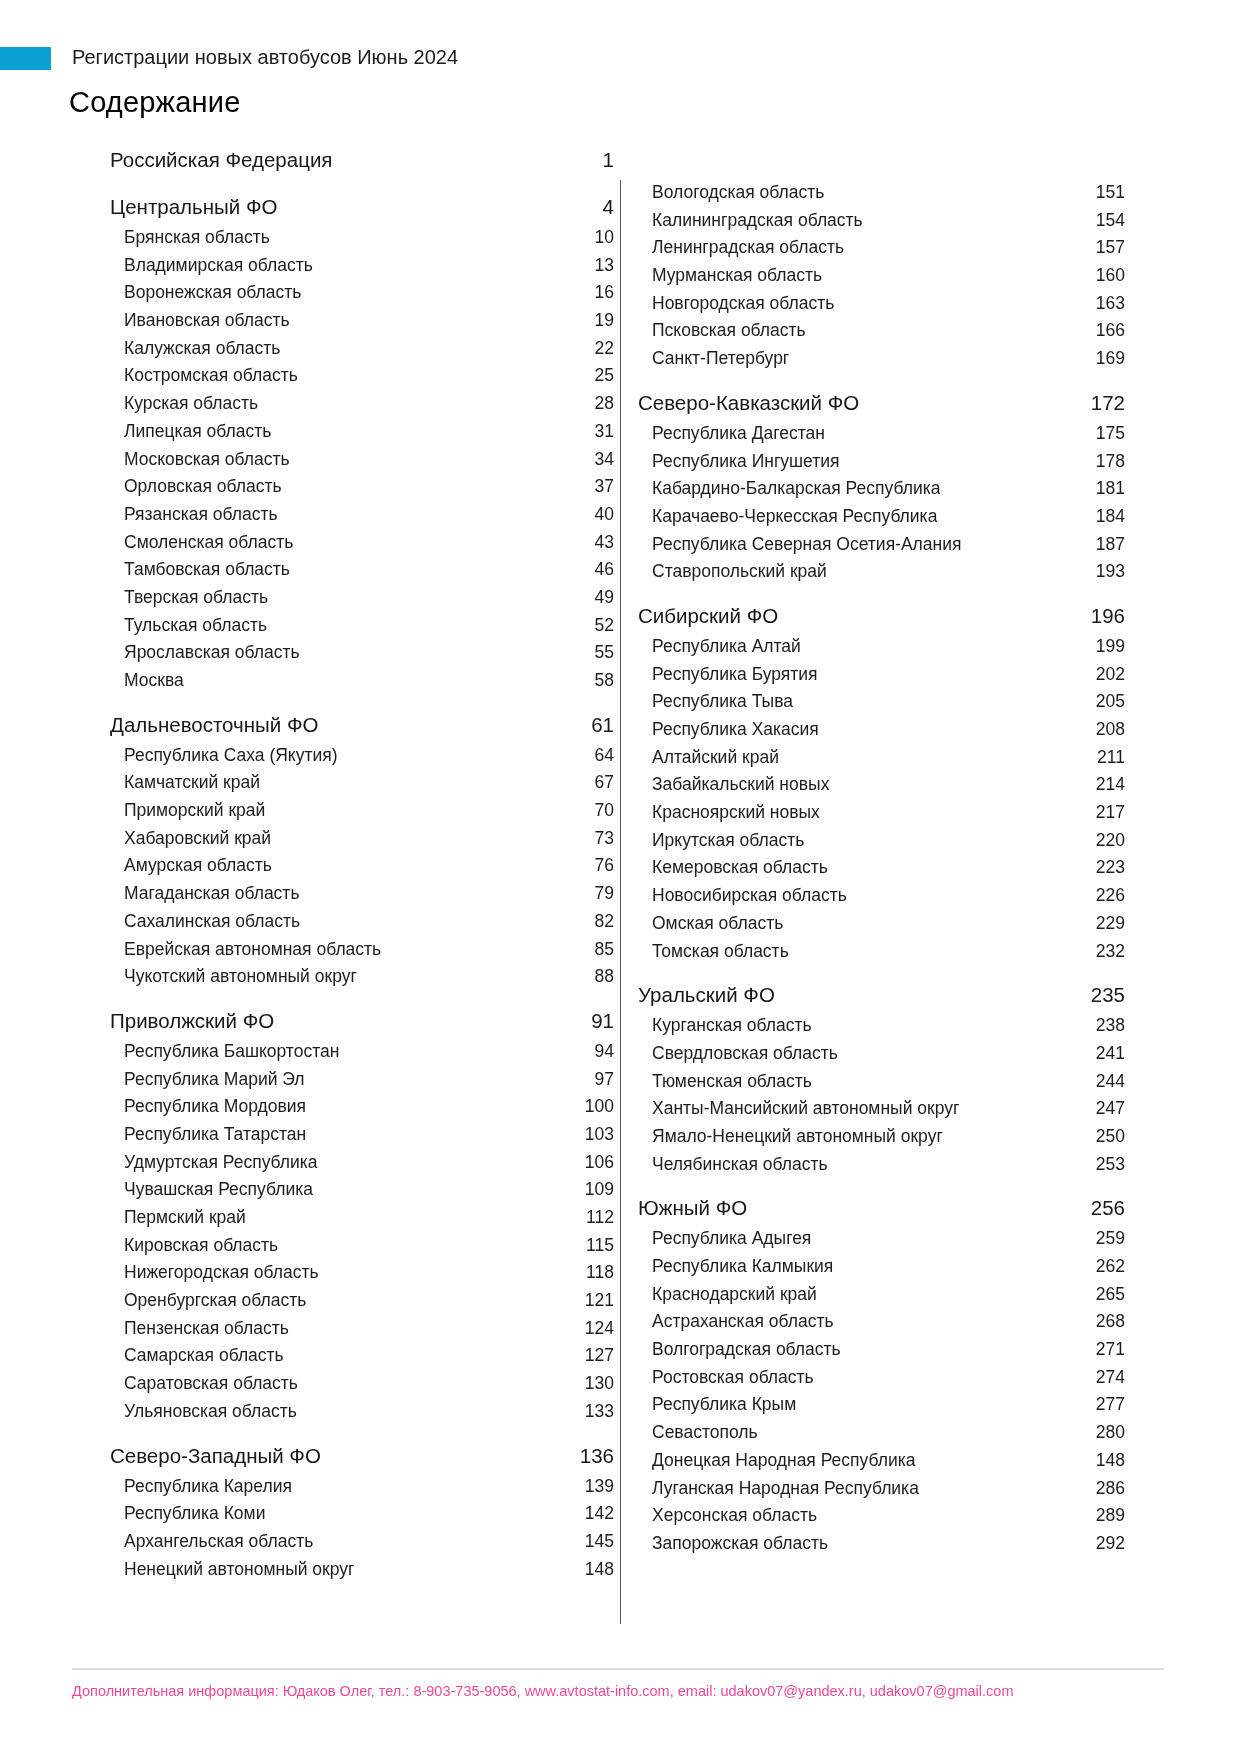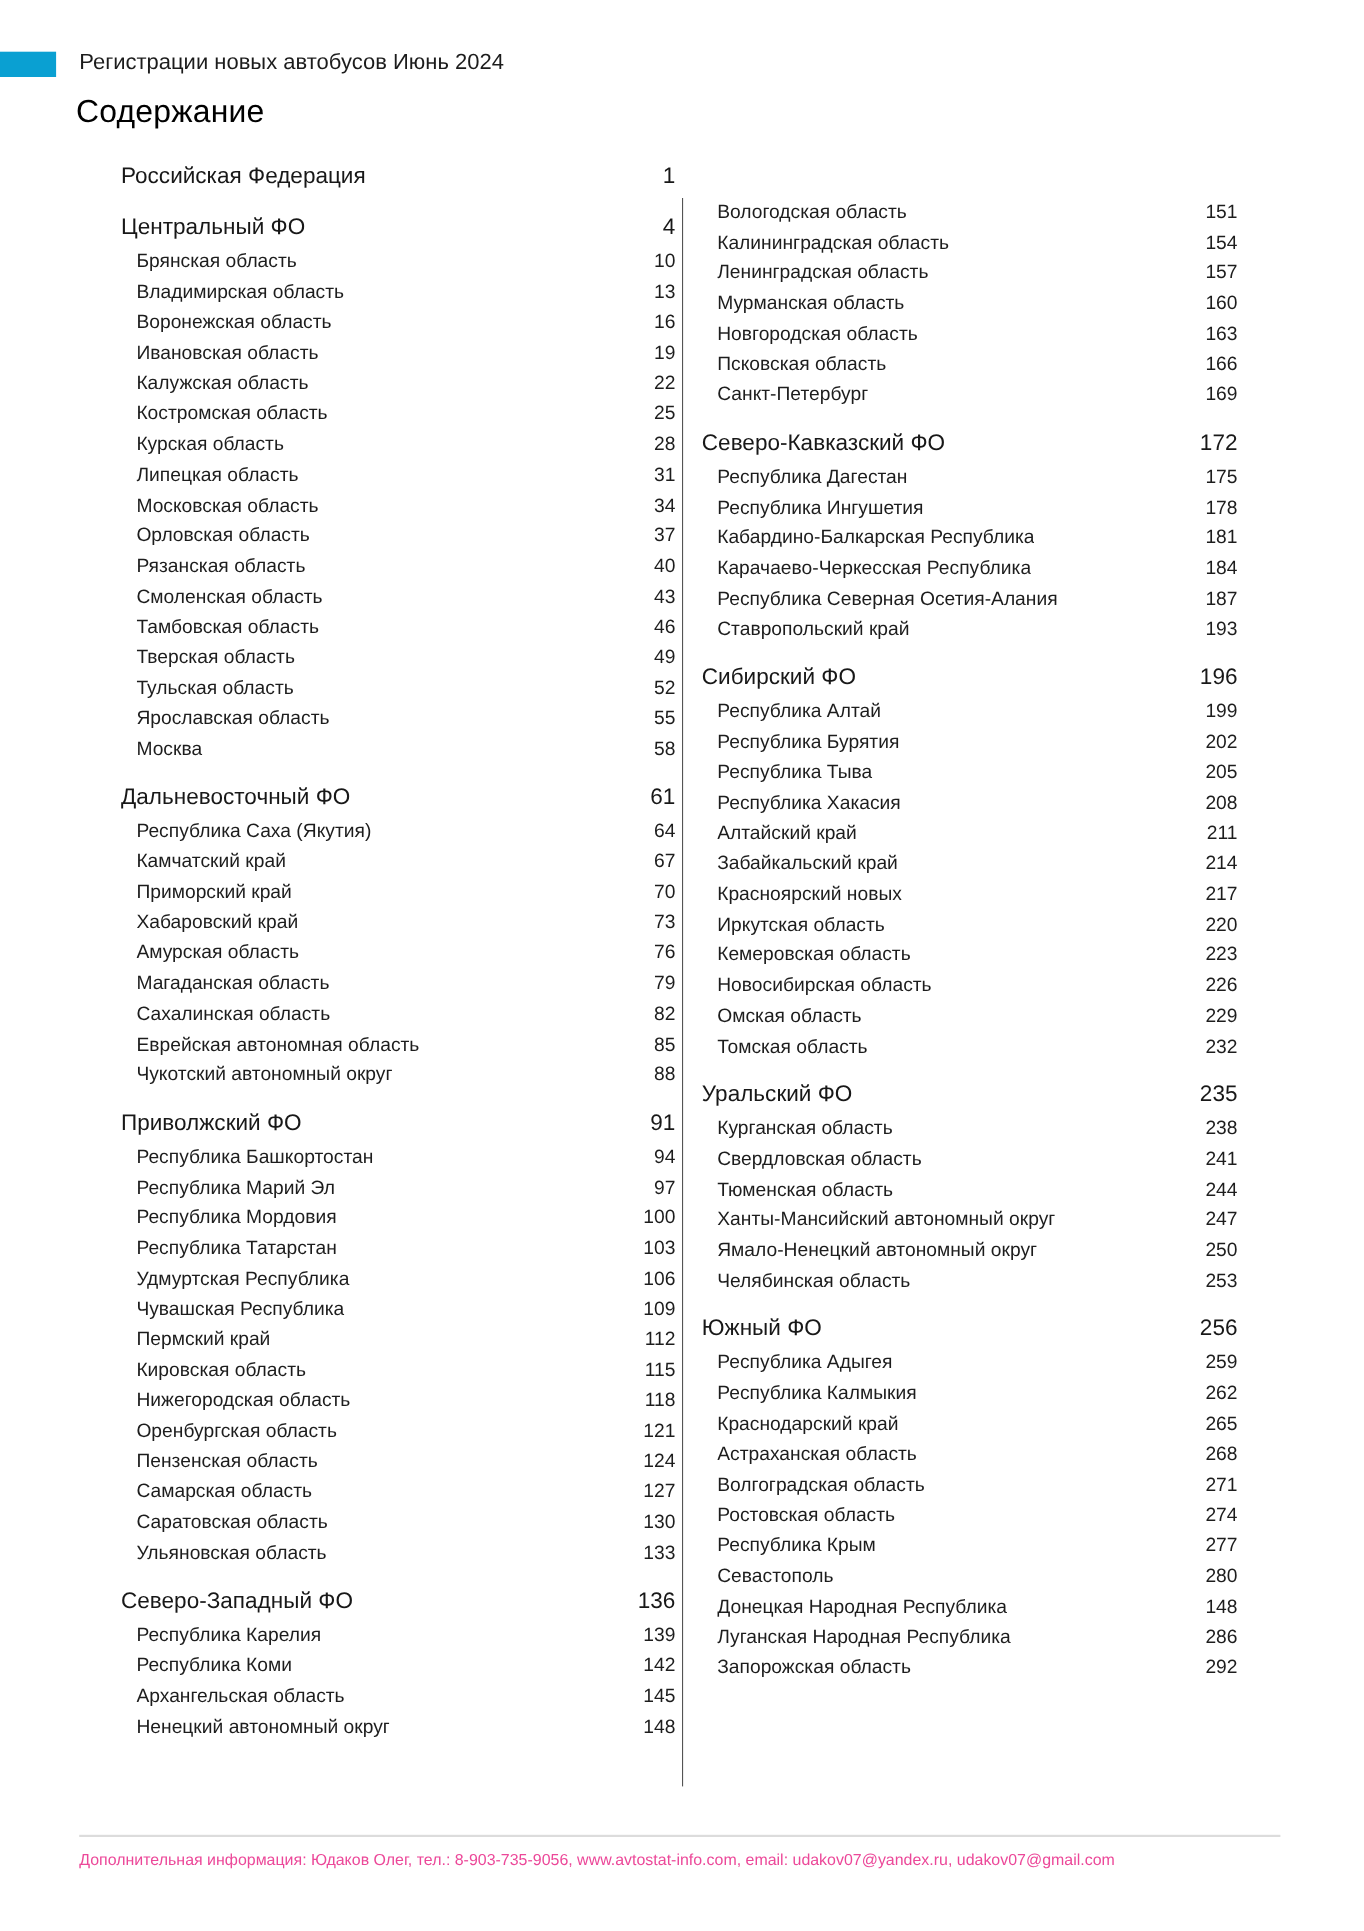"Забайкальский край" span.toc-label { text: край -> новых }
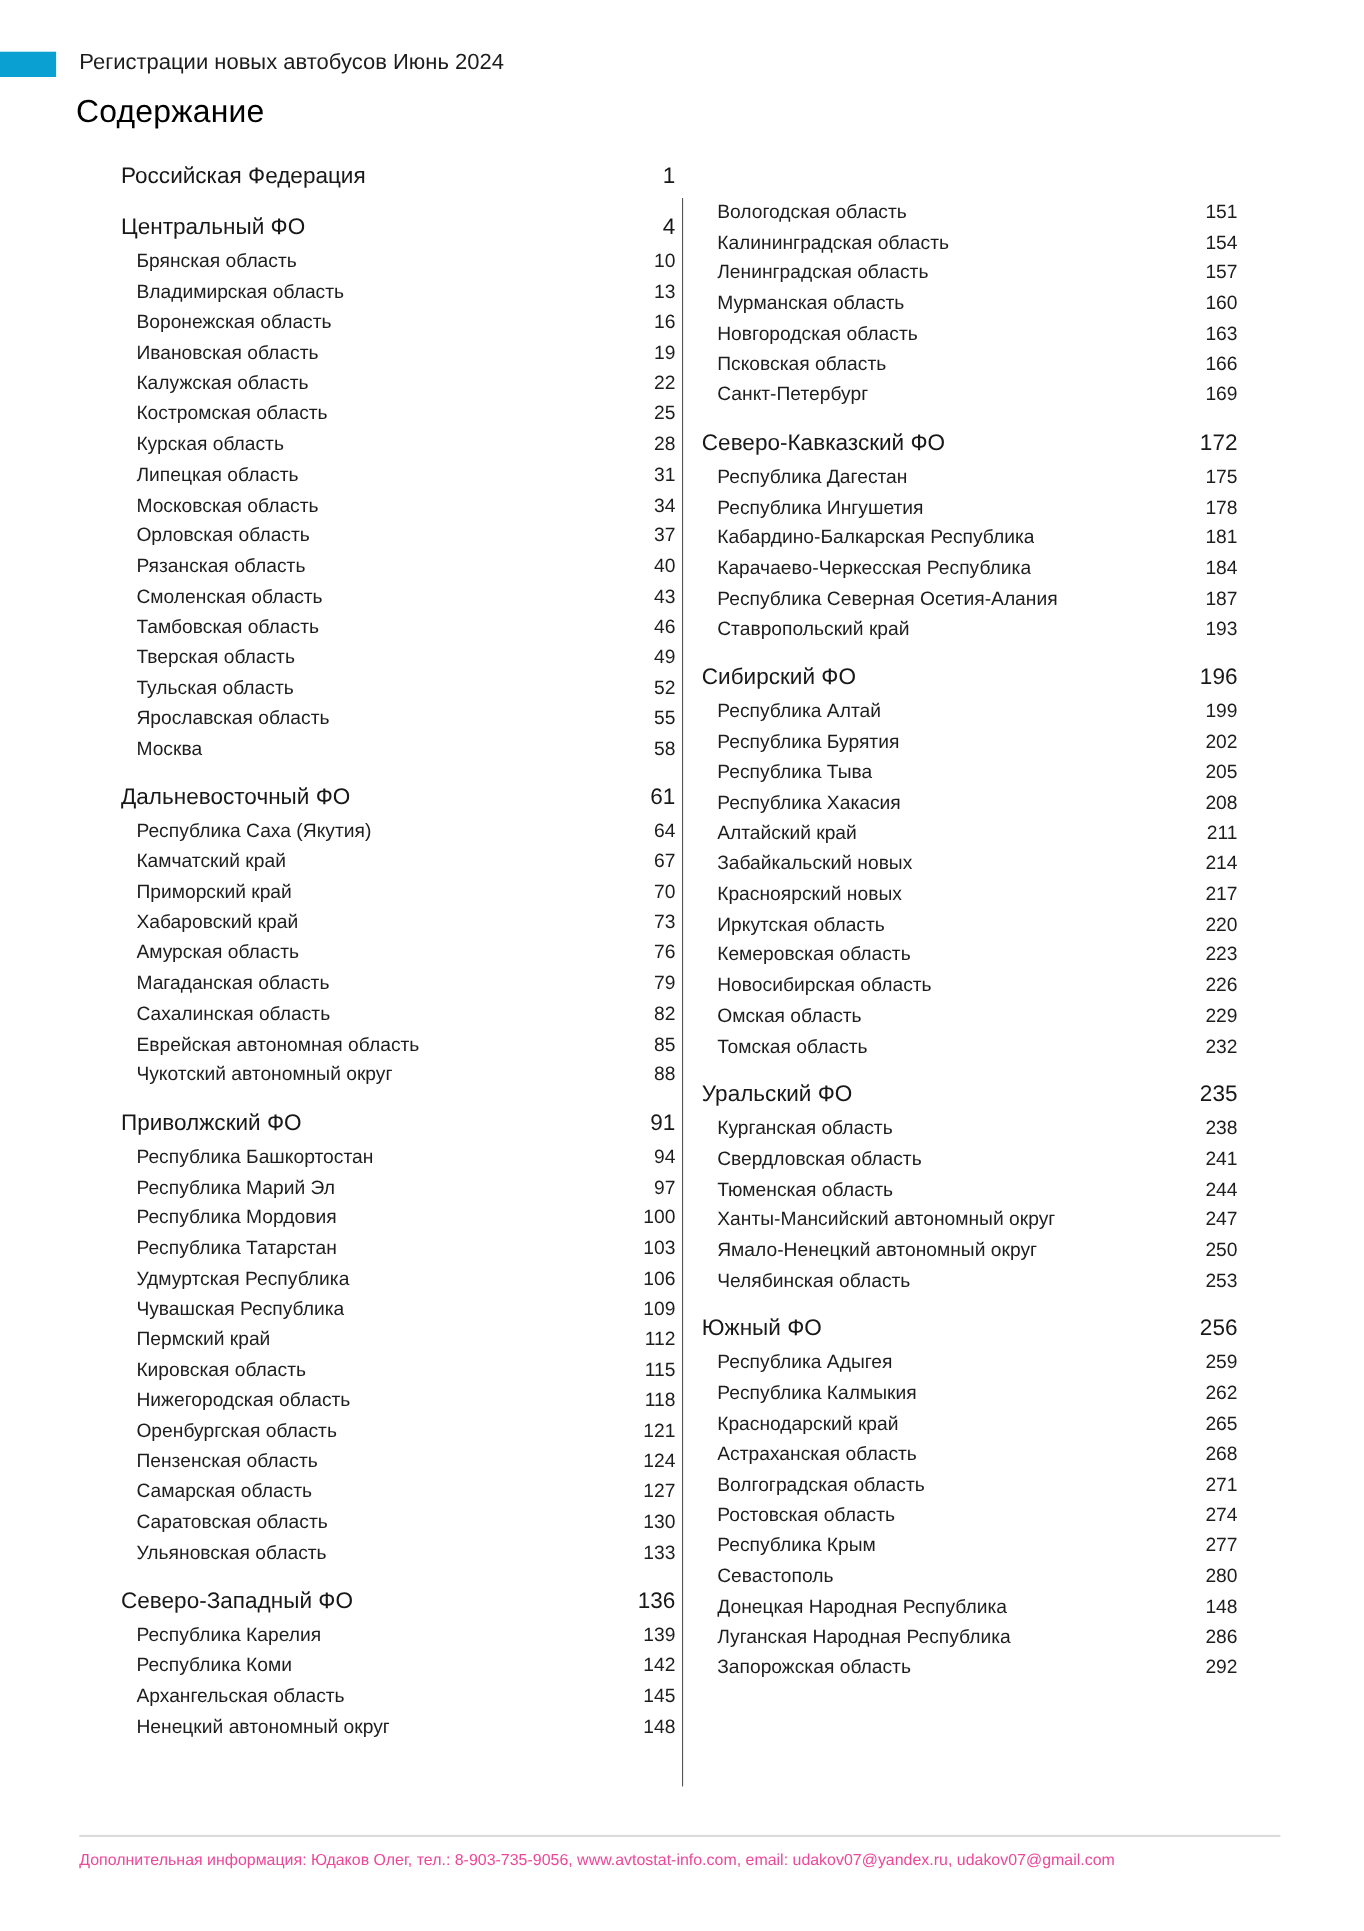"Херсонская область" div.toc-row { html: none -> <div> <span>Херсонская область</span> <span>289</span> </div> }
